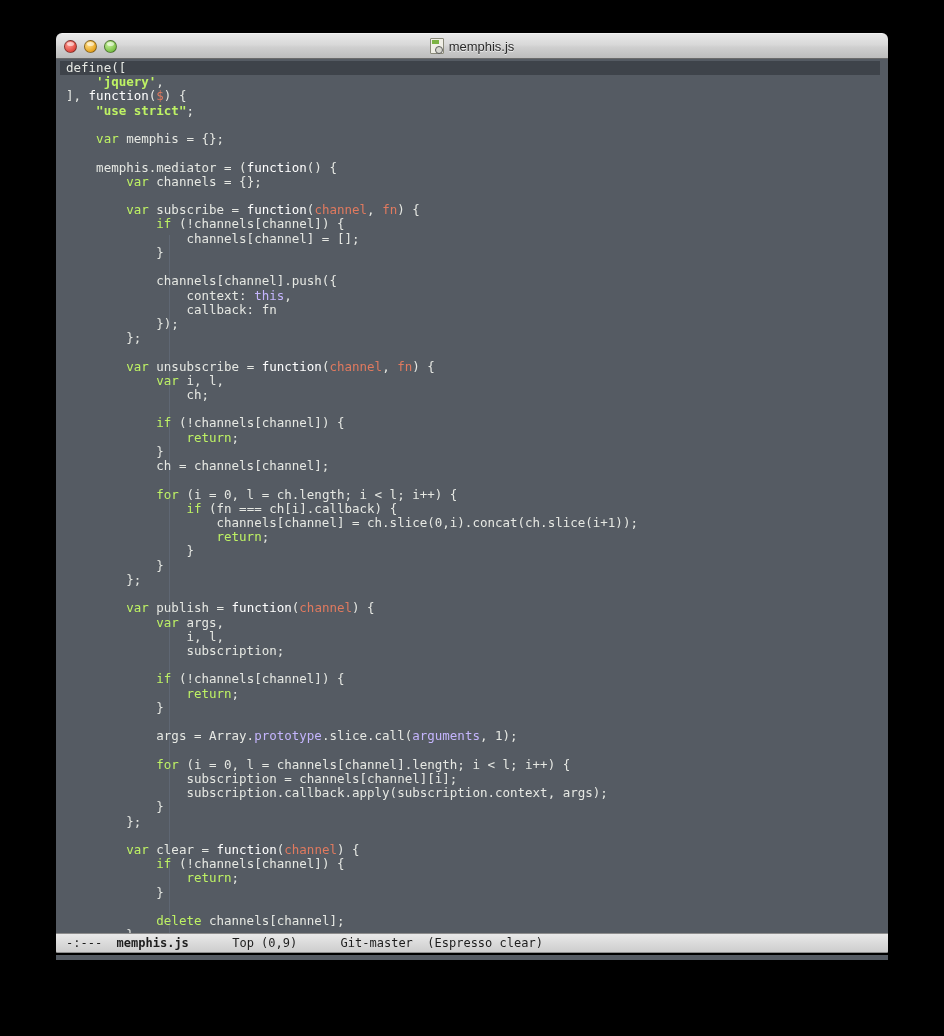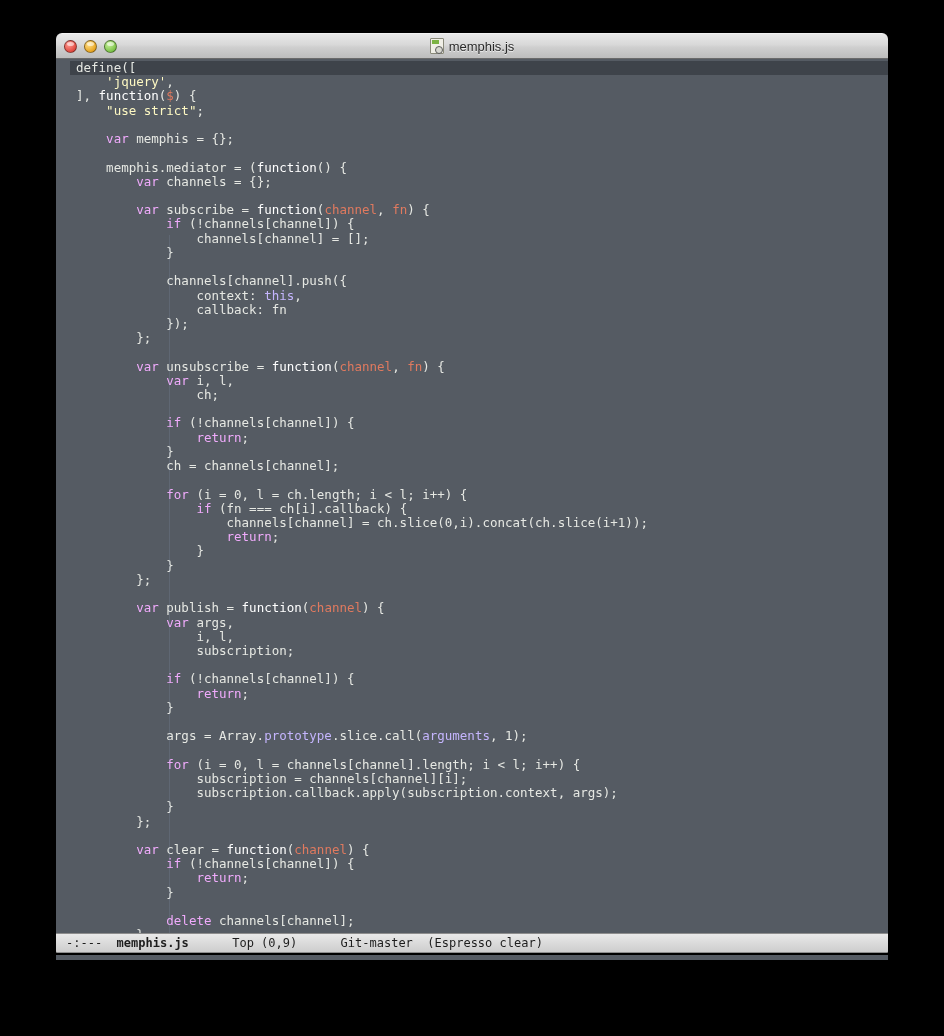"define([" #code { padding: 2px 0 0 14px -> 2px 0 0 4px }
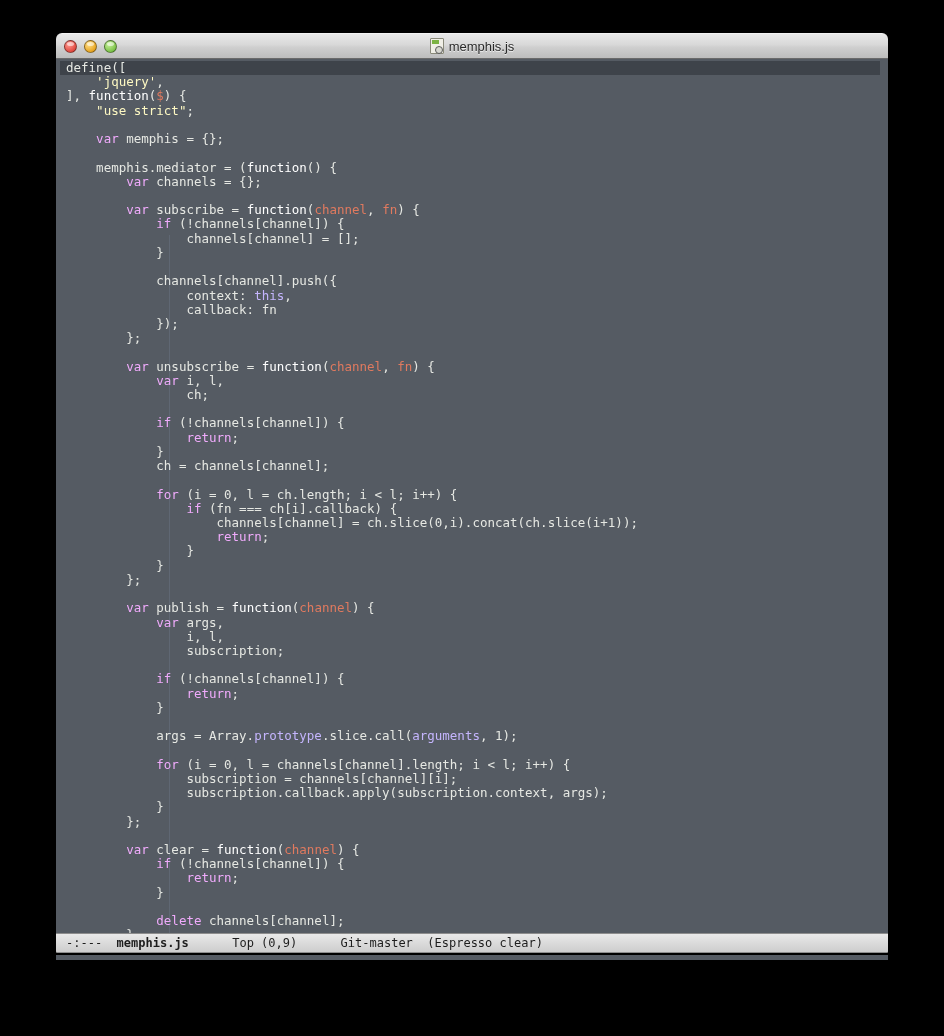"'jquery'" .str { color: #fef9c3 -> #bef264; font-weight: none -> bold }
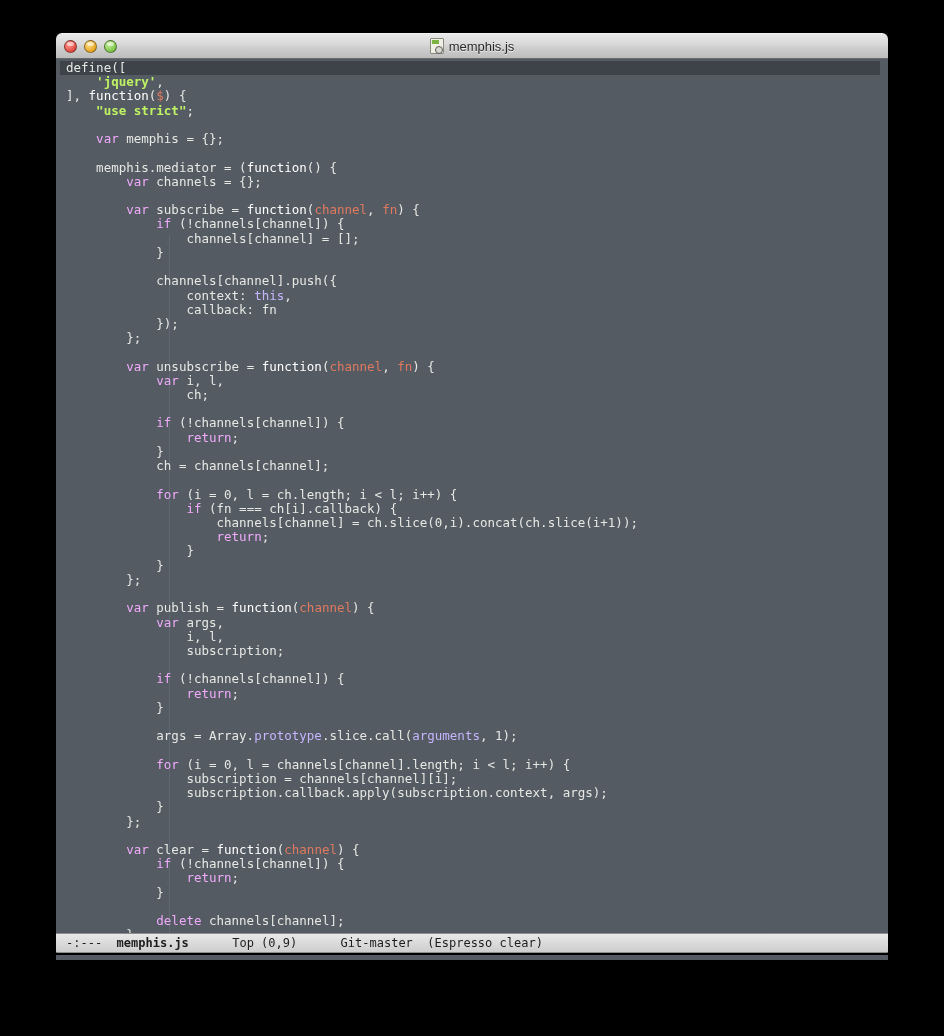"var" .kw { color: #f0abfc -> #bef264 }
